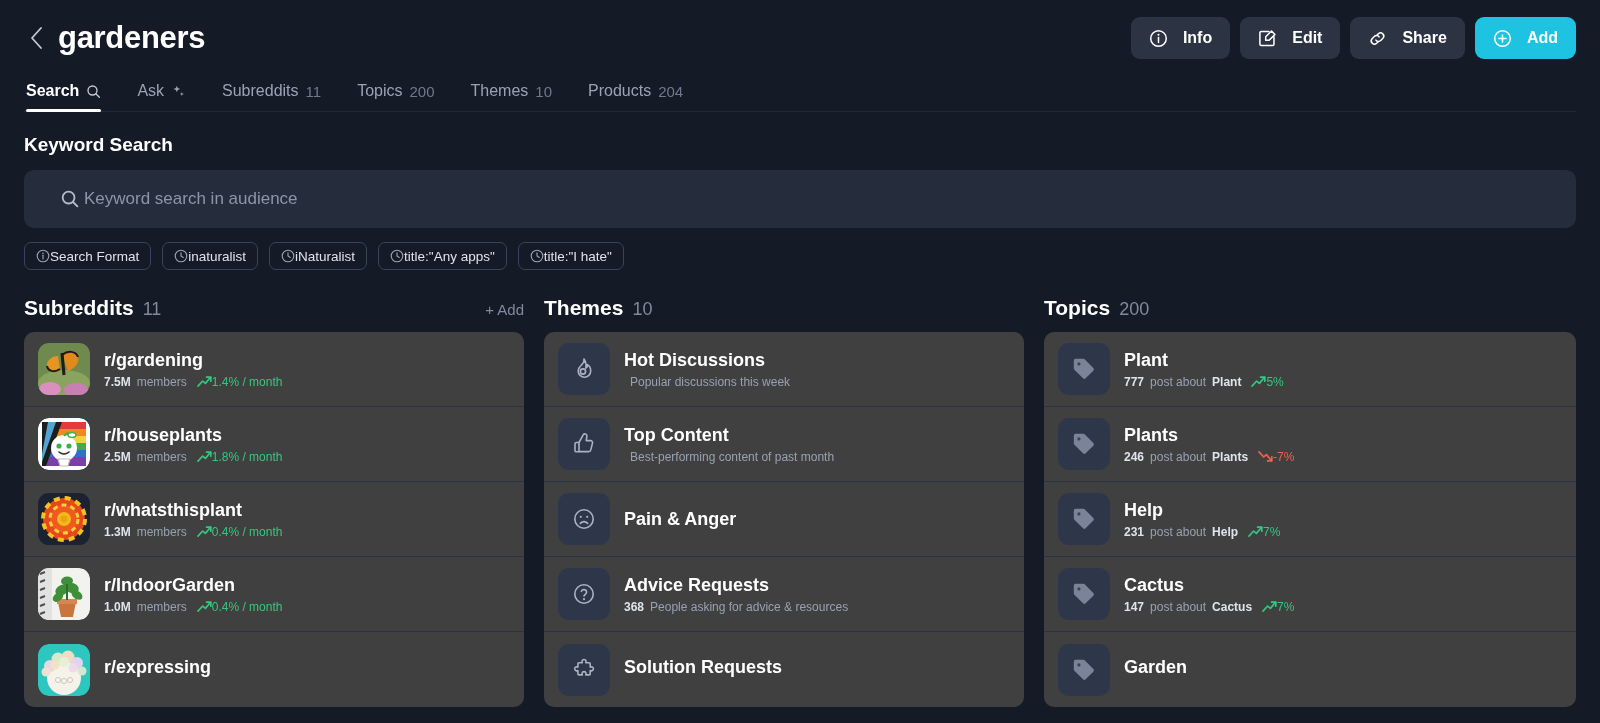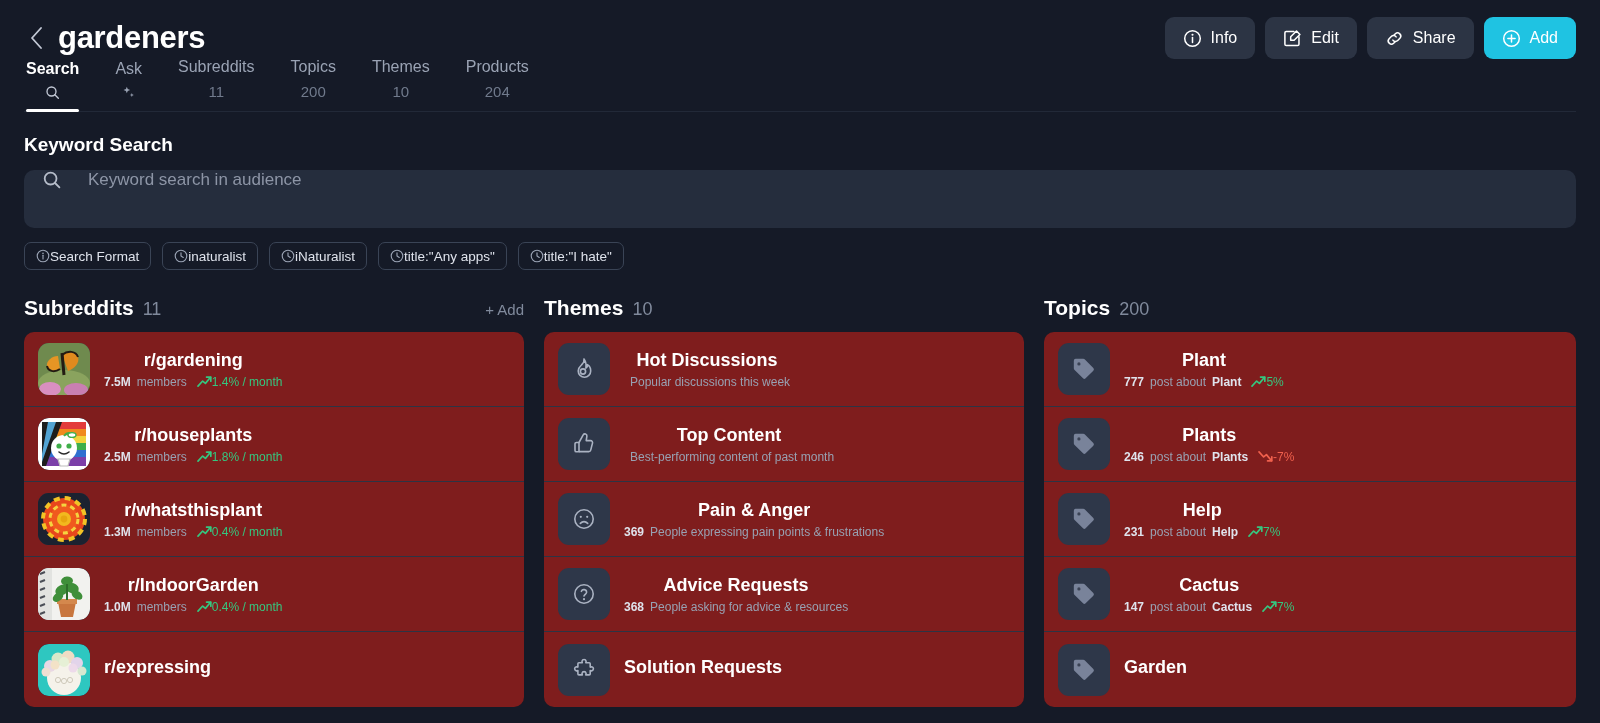"Info" .btn { font-weight: normal -> bold; gap: 9px -> 15px }
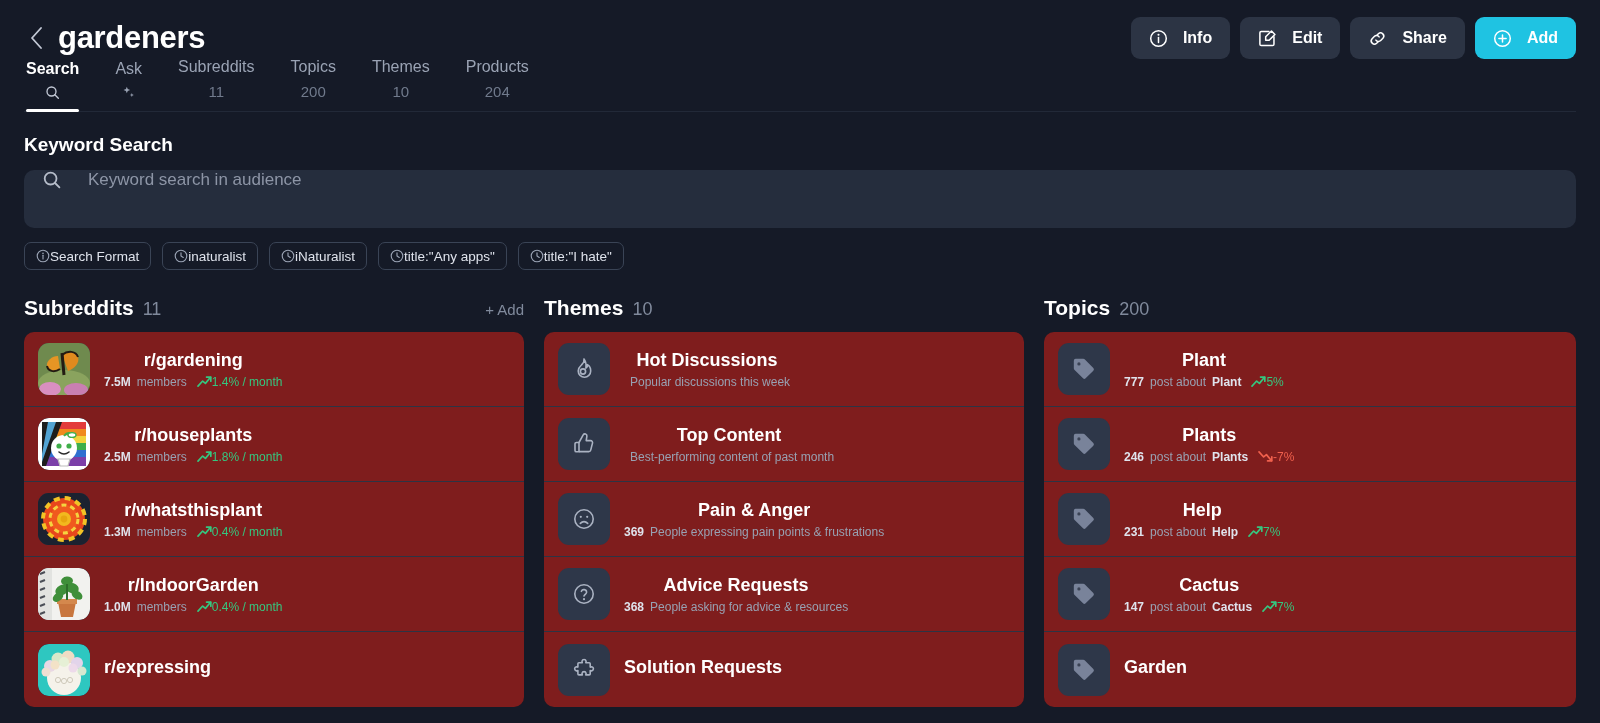"Search" .tab { flex-direction: column -> none }
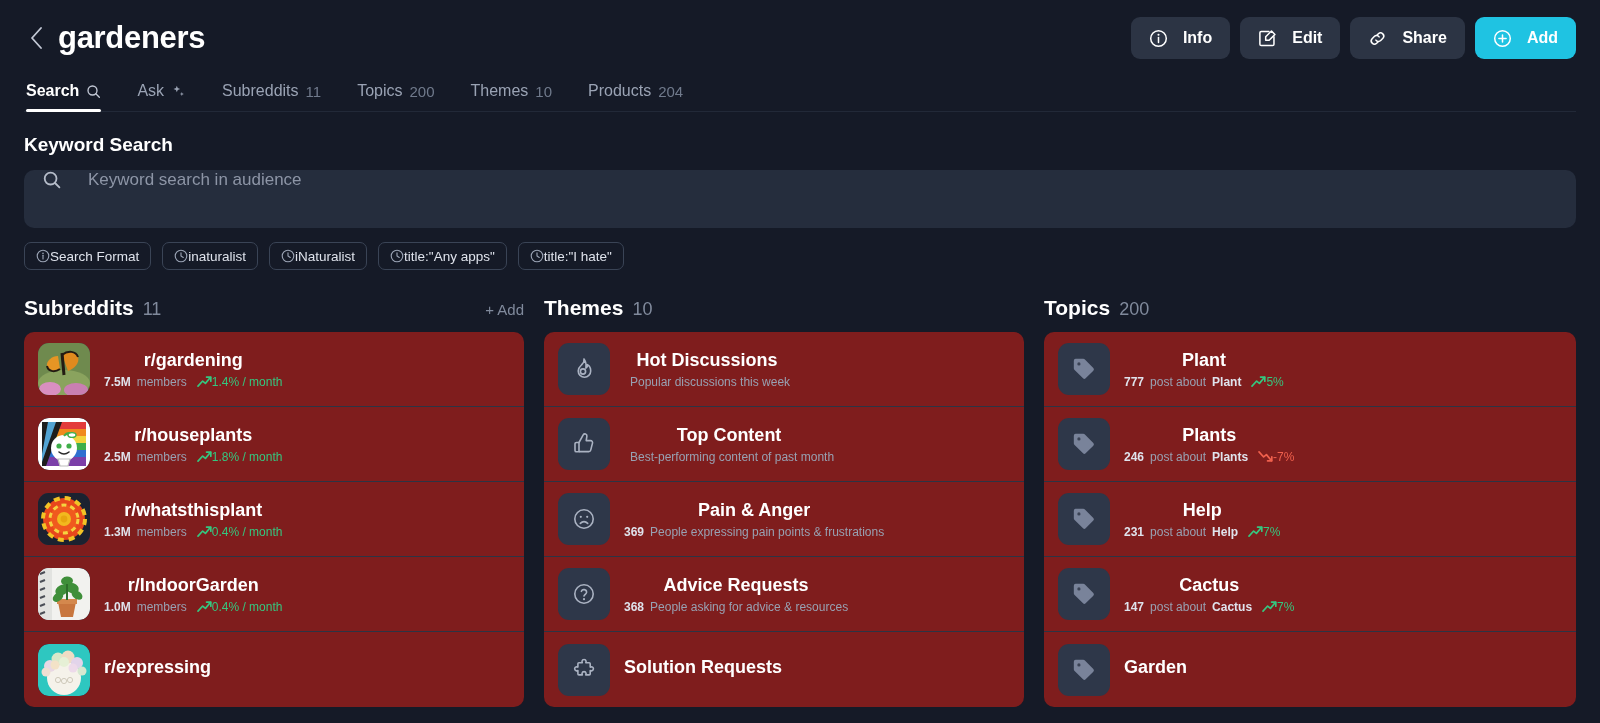"Keyword search in audience" .search-box { align-items: flex-start -> center; gap: 26px -> 4px; padding: 0 18px -> 0 36px }
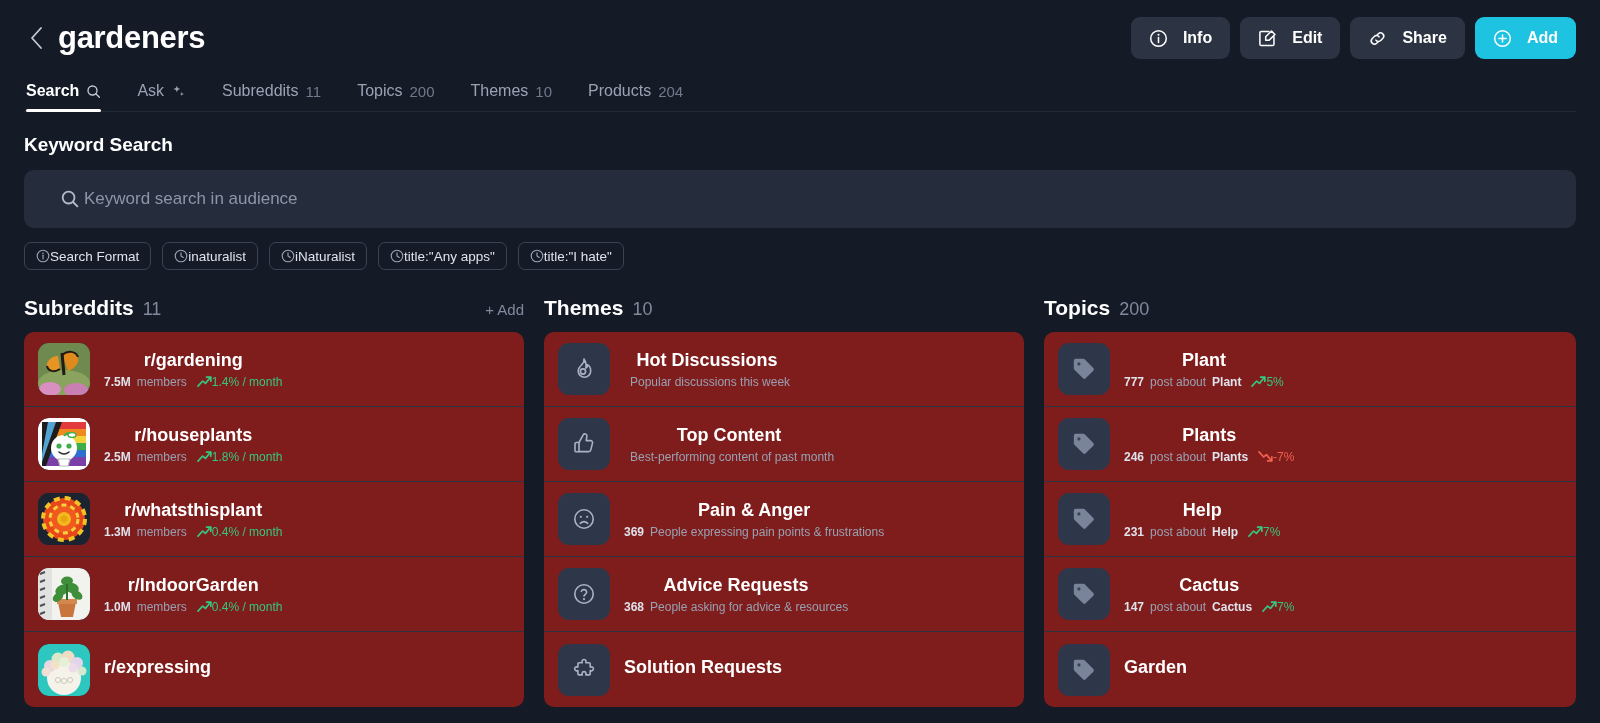"r/gardening" .card { background: #7f1d1d -> #404040; text-align: center -> none }
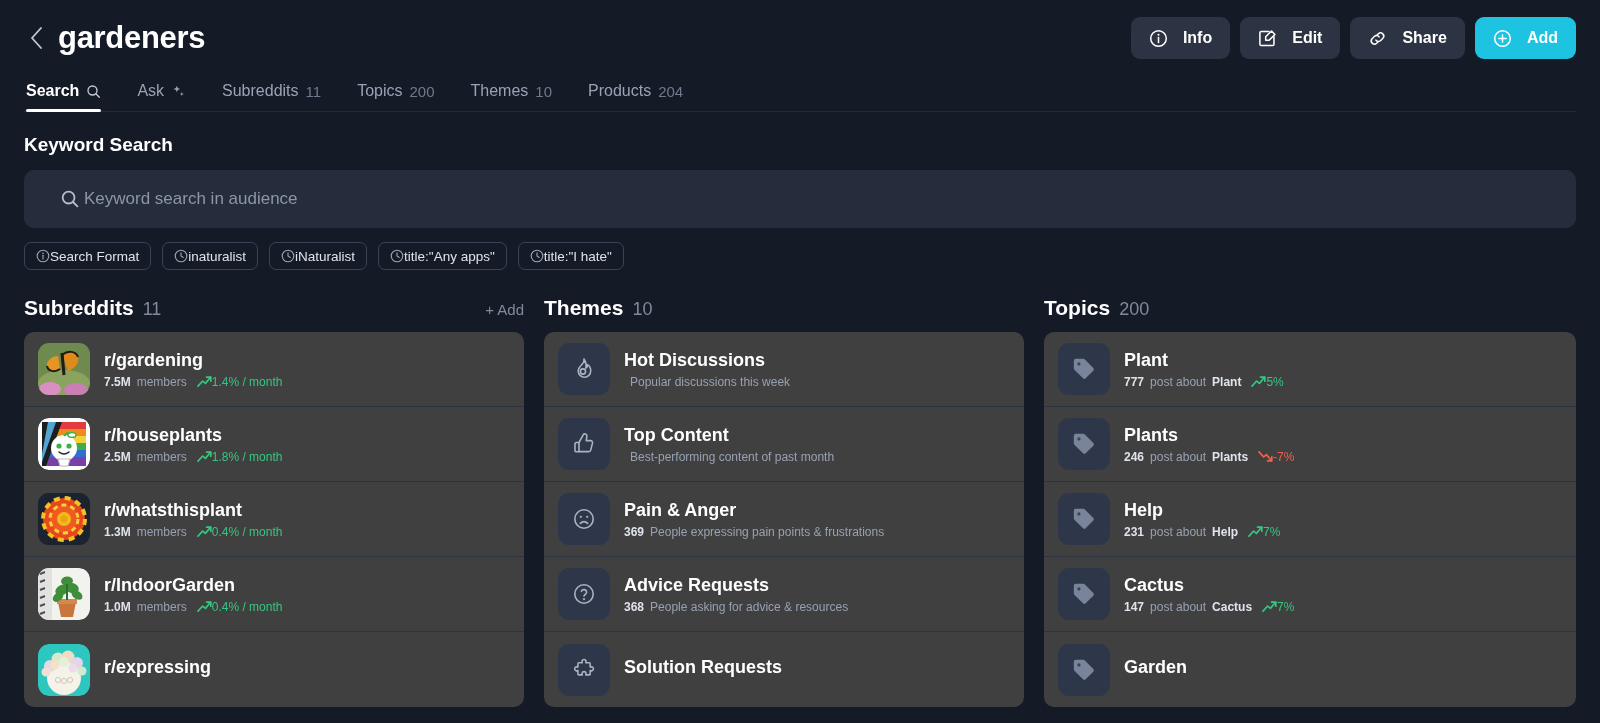"369" div.row-sub { html: <div> <span>369</span> <span>People expressing pain points &amp; frustrations</span> </div> -> none }
